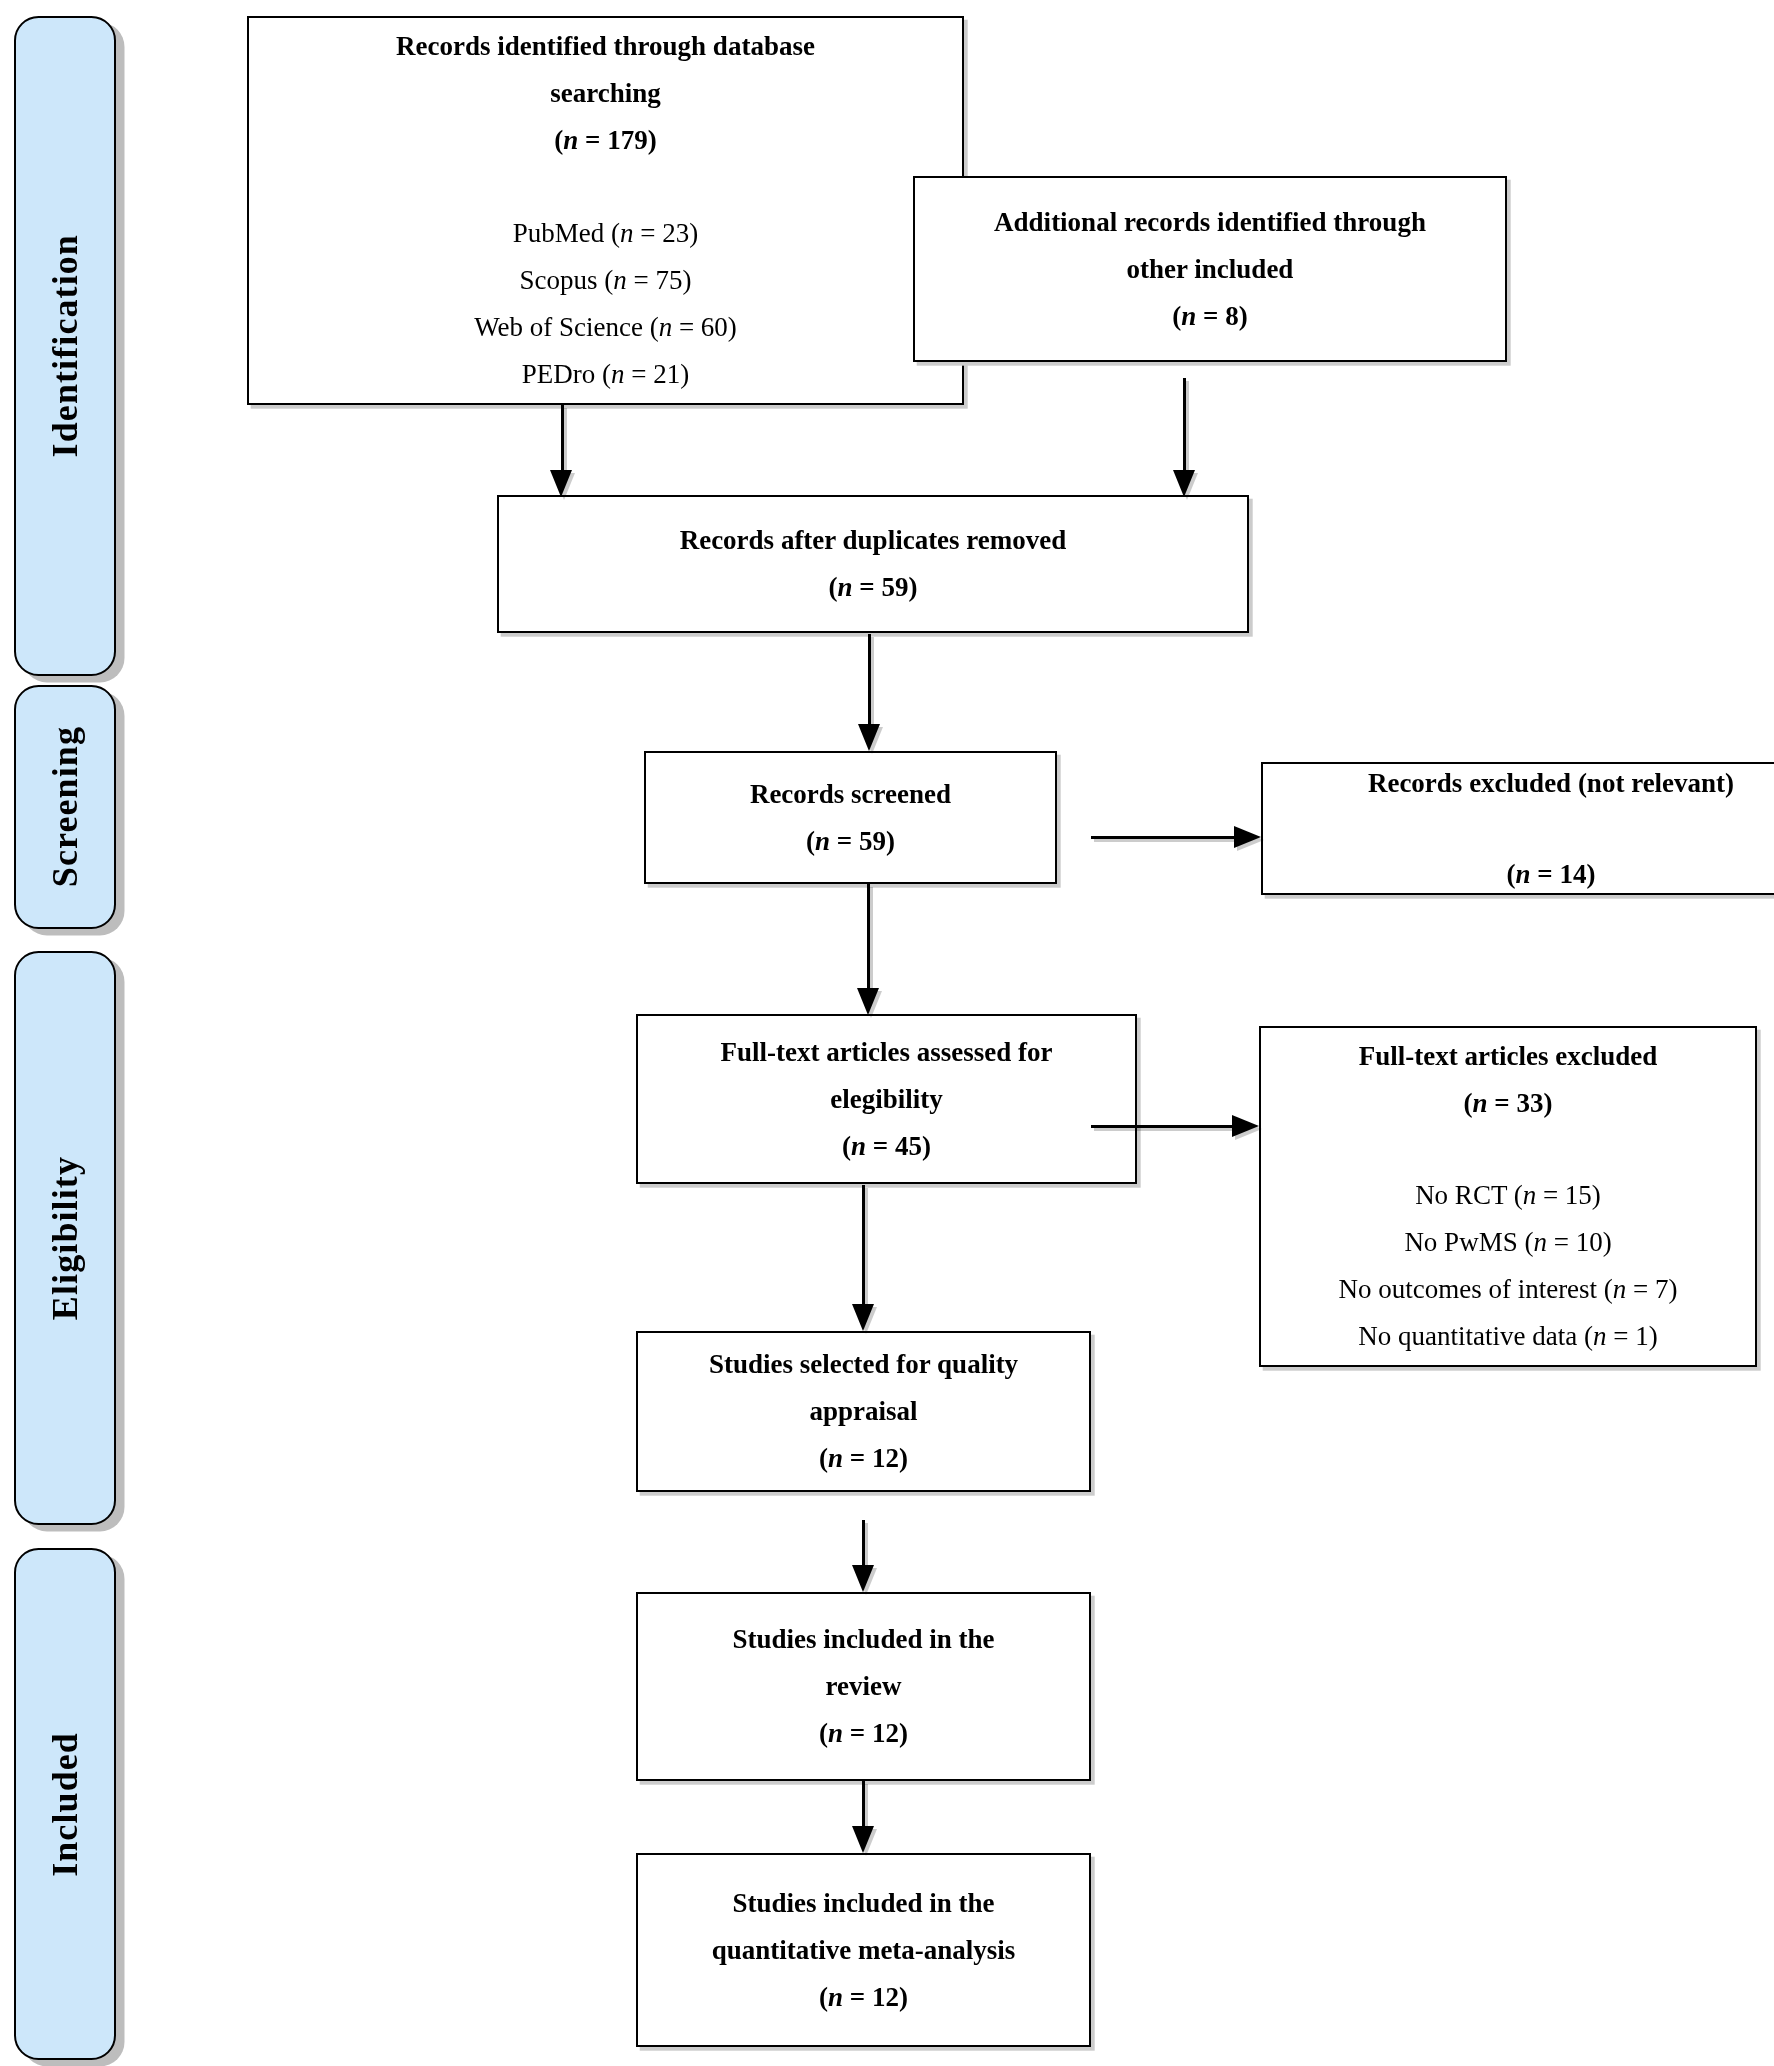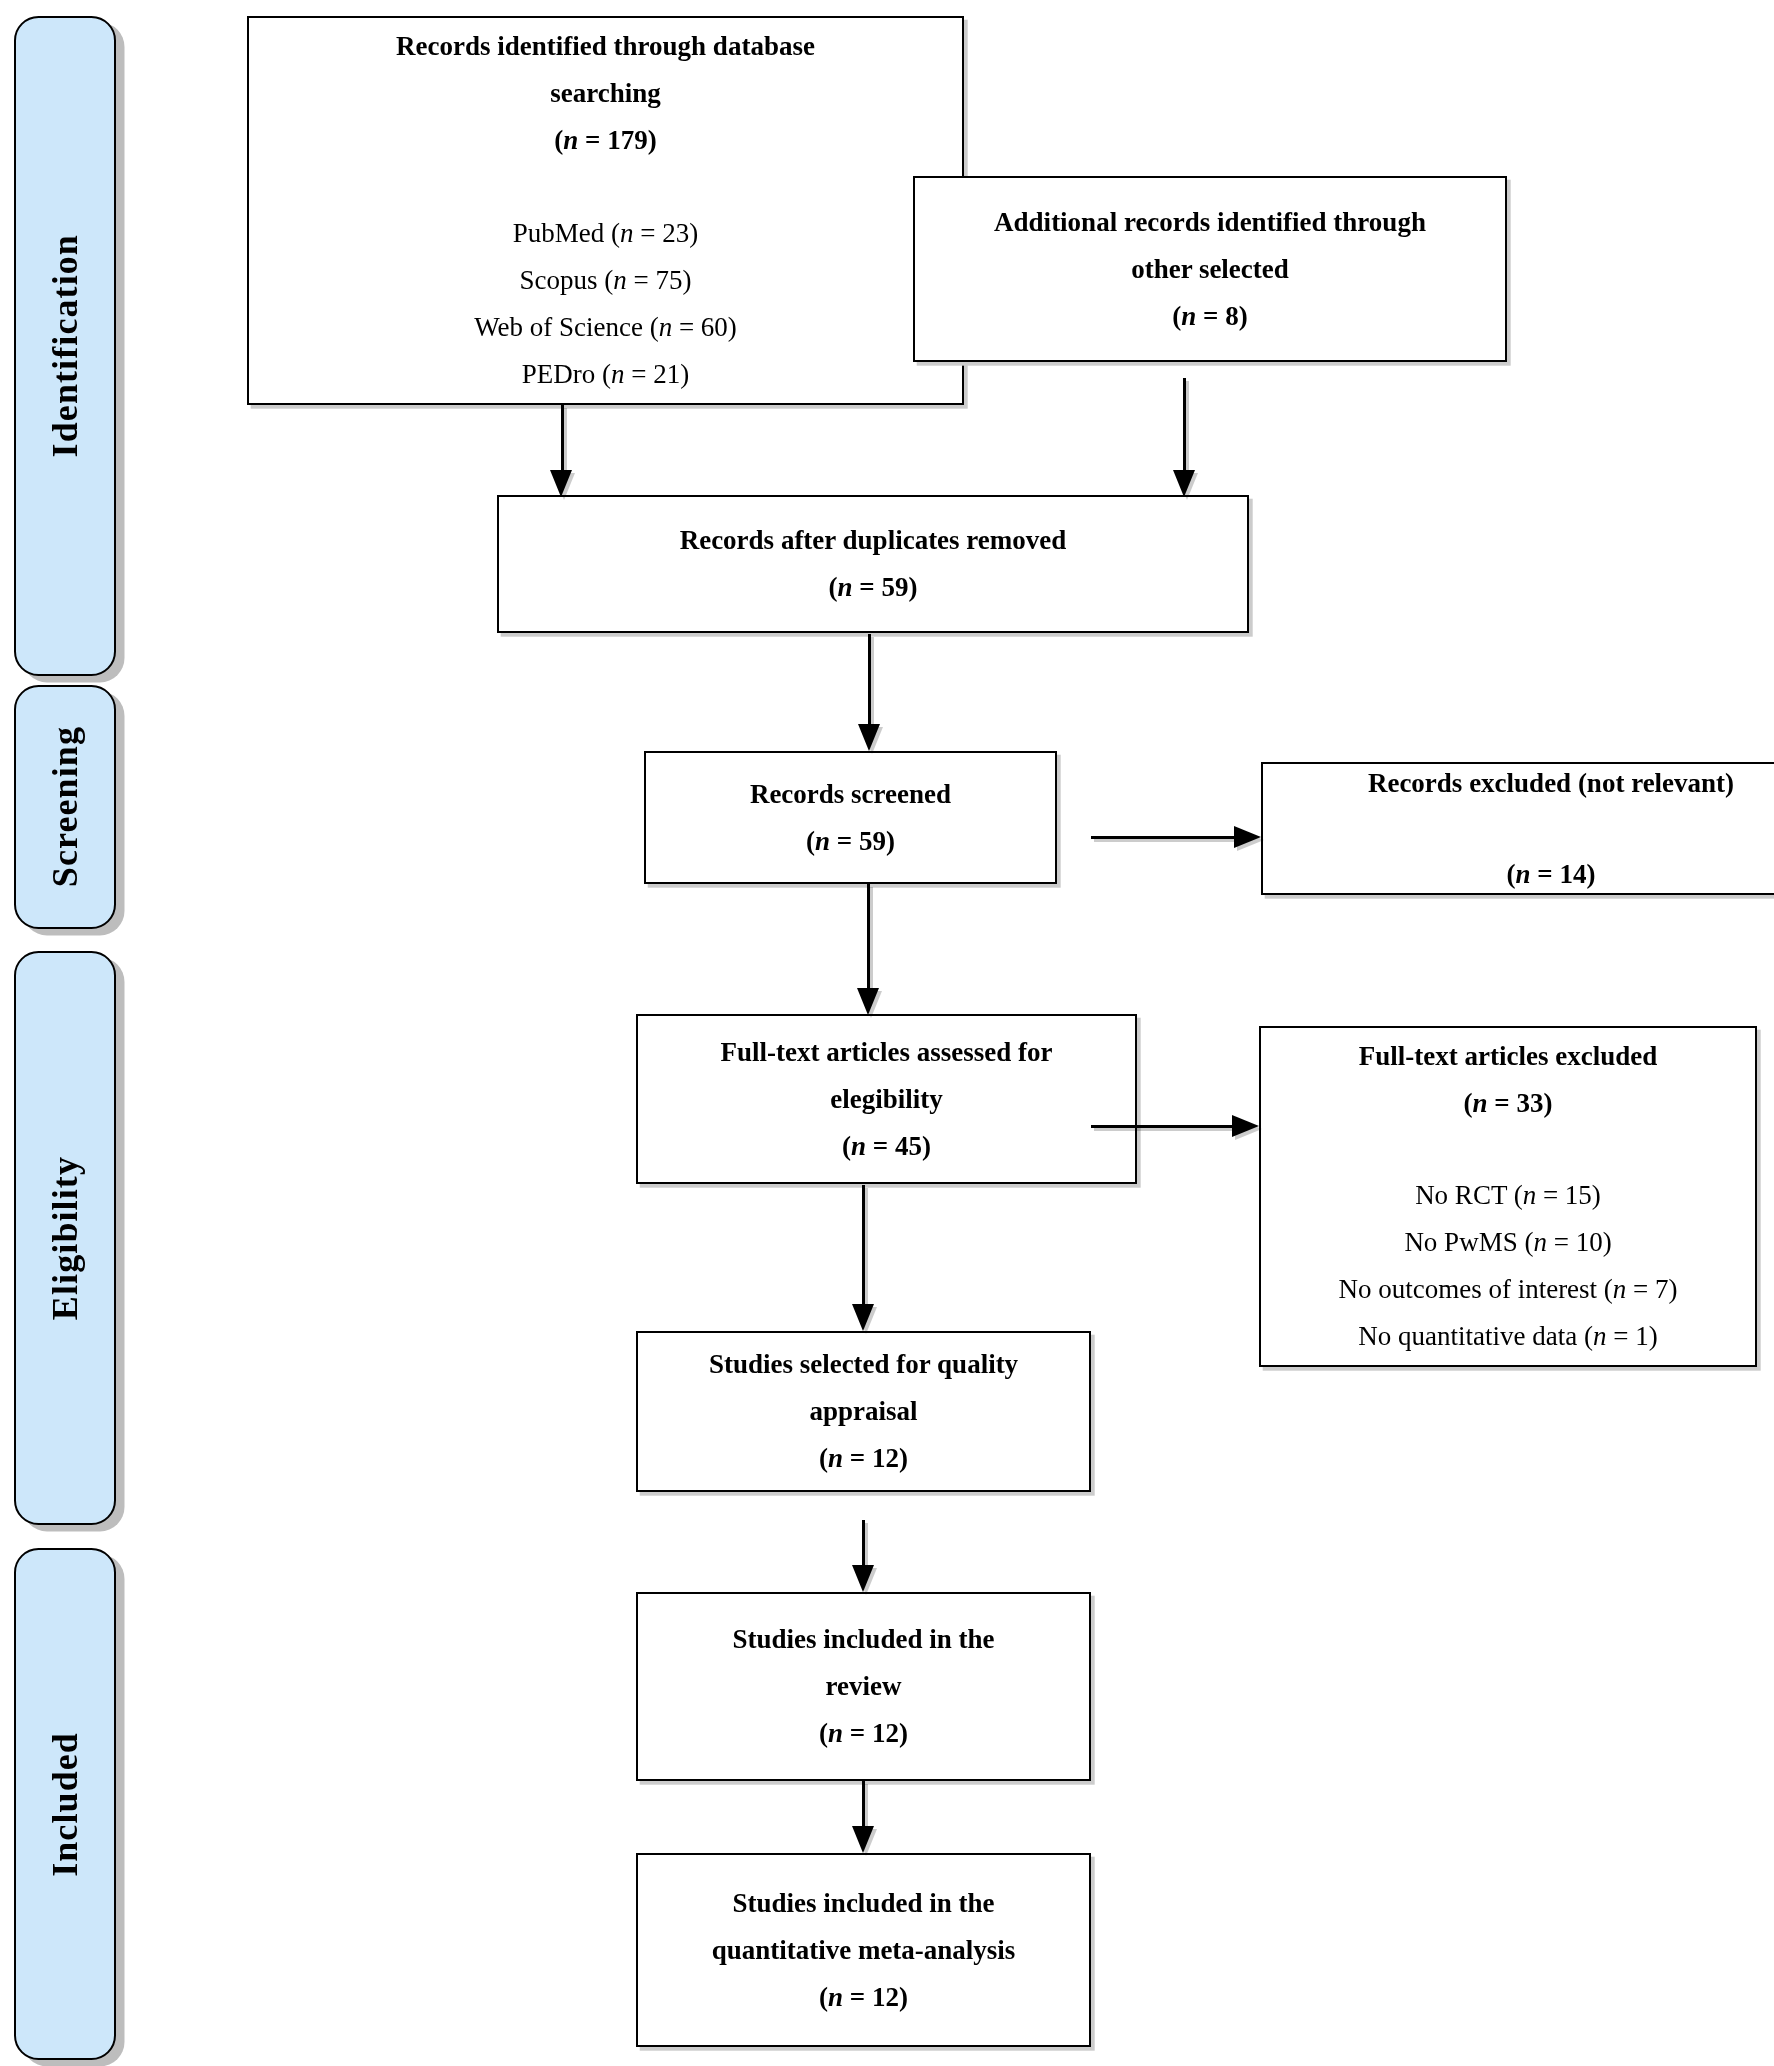"other selected" div.line { text: selected -> included }
